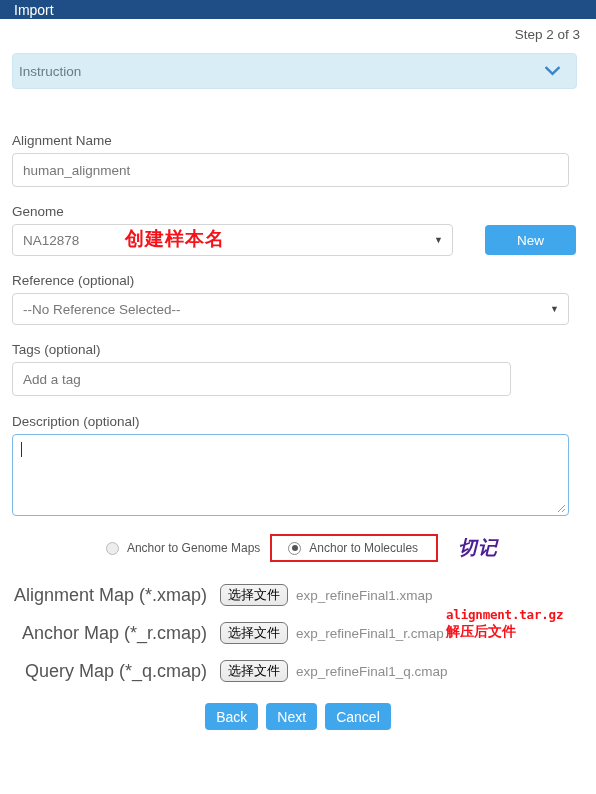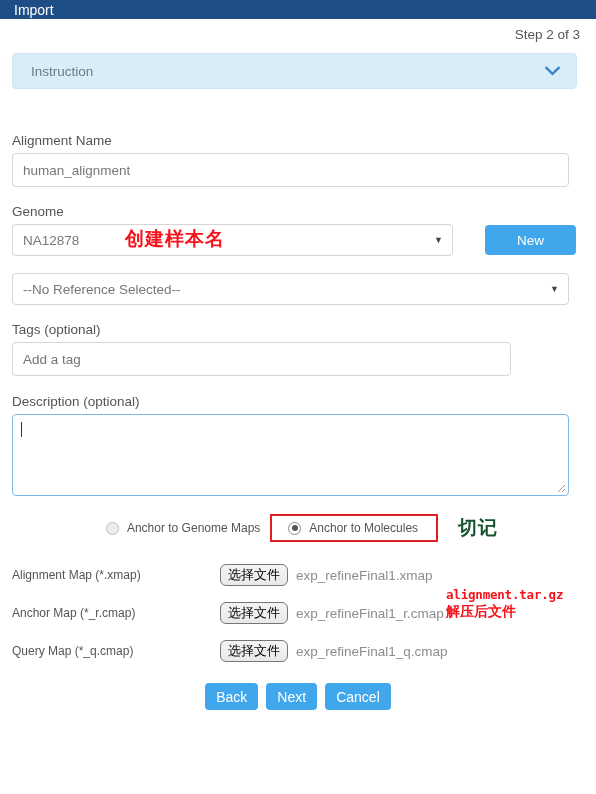"Instruction" .instruction { padding: 0 16px 0 18px -> 0 16px 0 6px }
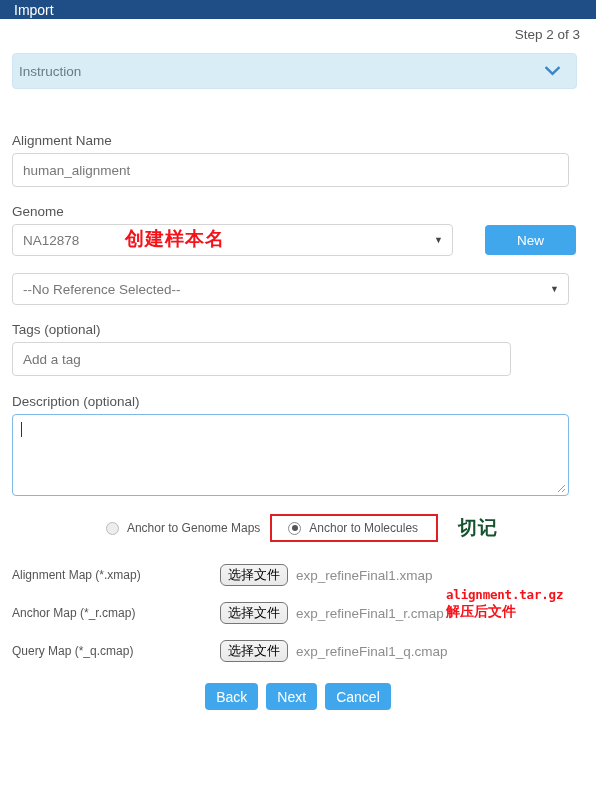"Reference (optional)" label.field-label { html: none -> <label>Reference (optional)</label> }
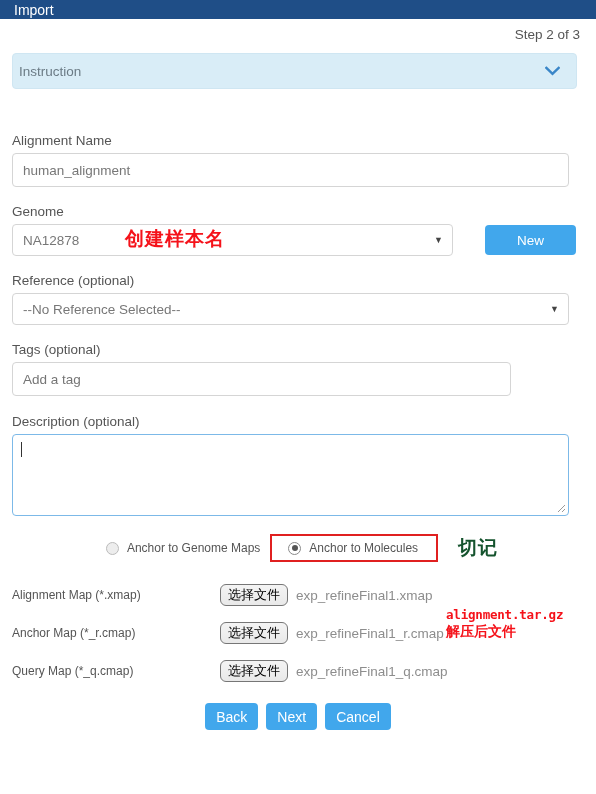"切记" .radio-annot { color: #14532d -> #4c1d95; font-style: none -> italic }
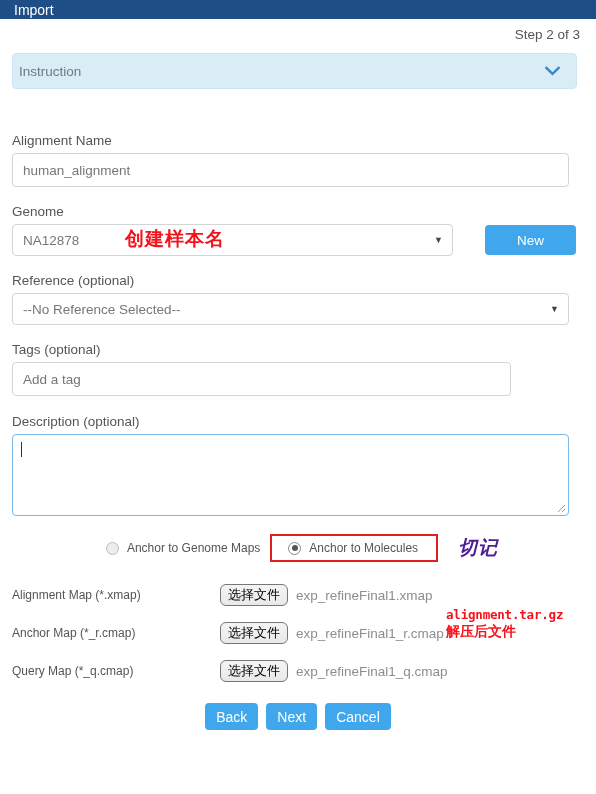"Alignment Map (*.xmap)" .file-label { font-size: 12px -> 18px; text-align: left -> right }
